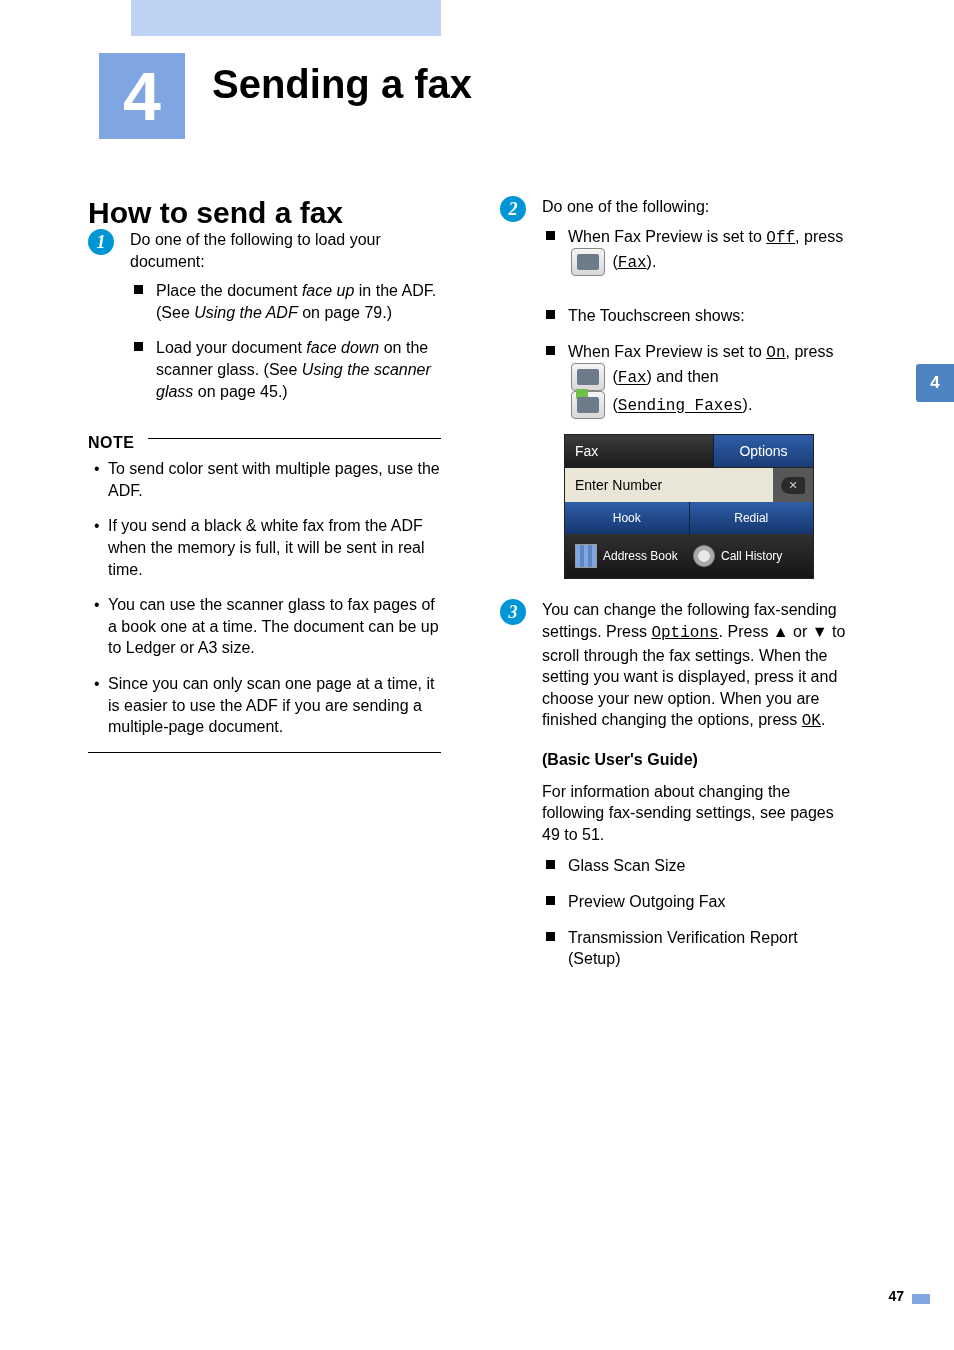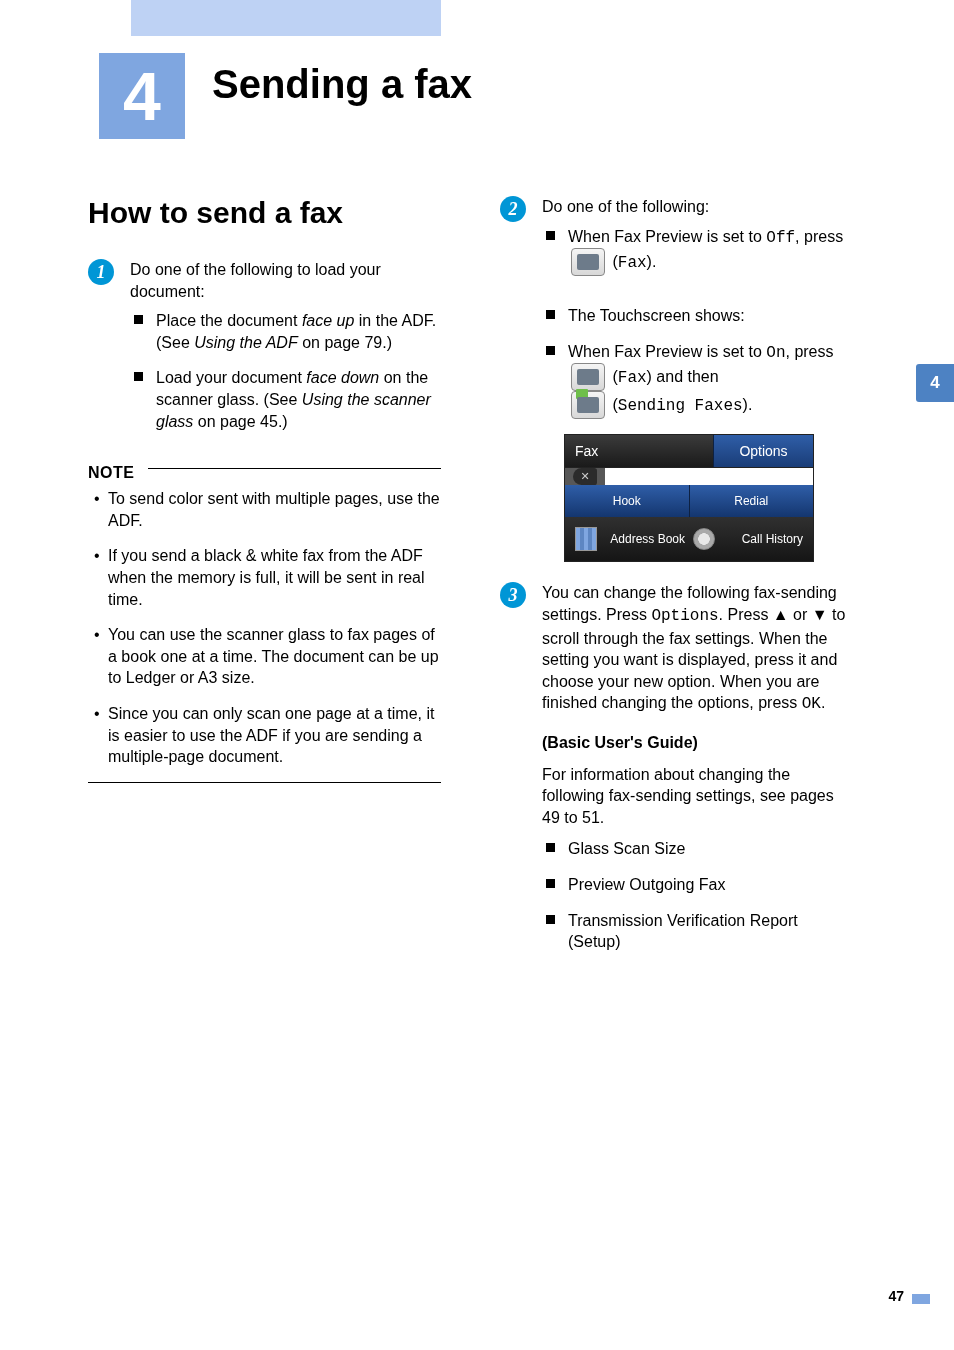"How to send a fax" .section-h1 { margin-bottom: 30px -> none }
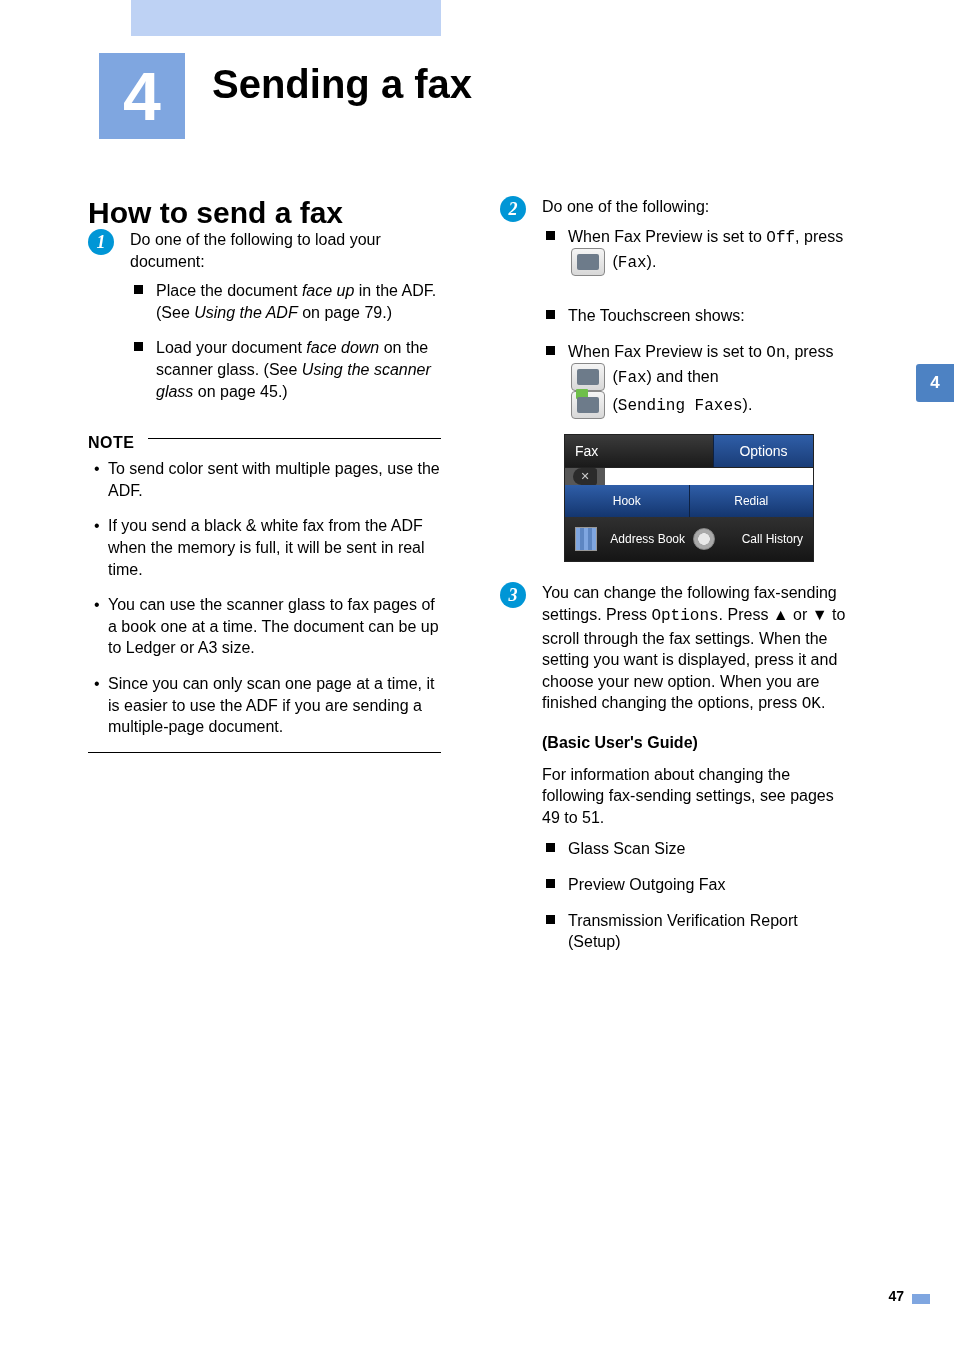"Off" .mono { text-decoration: none -> underline }
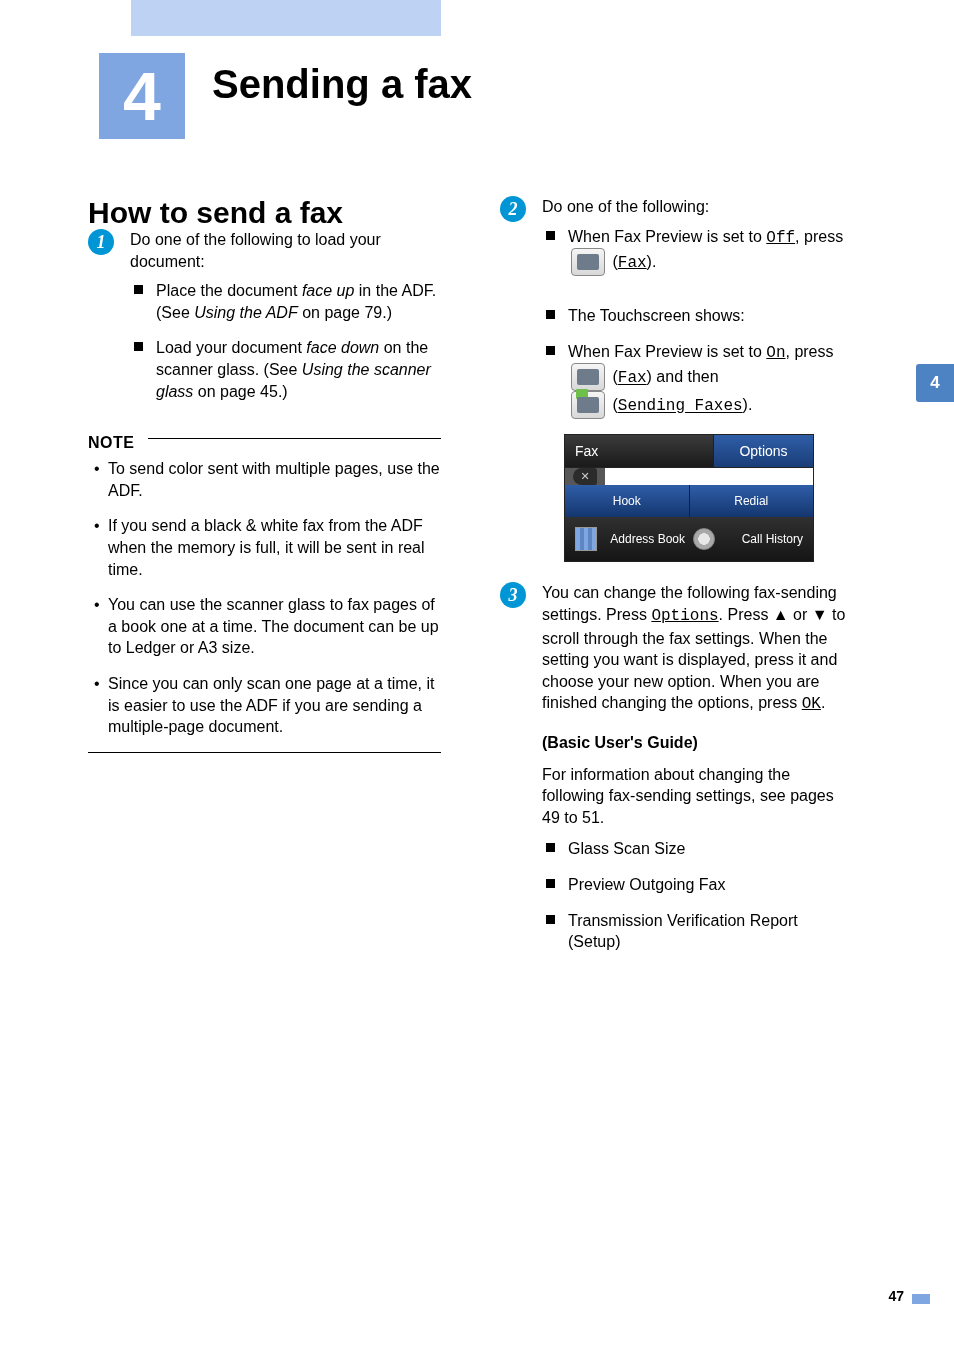"Enter Number" div.ts-enter-txt { html: none -> <div>Enter Number</div> }
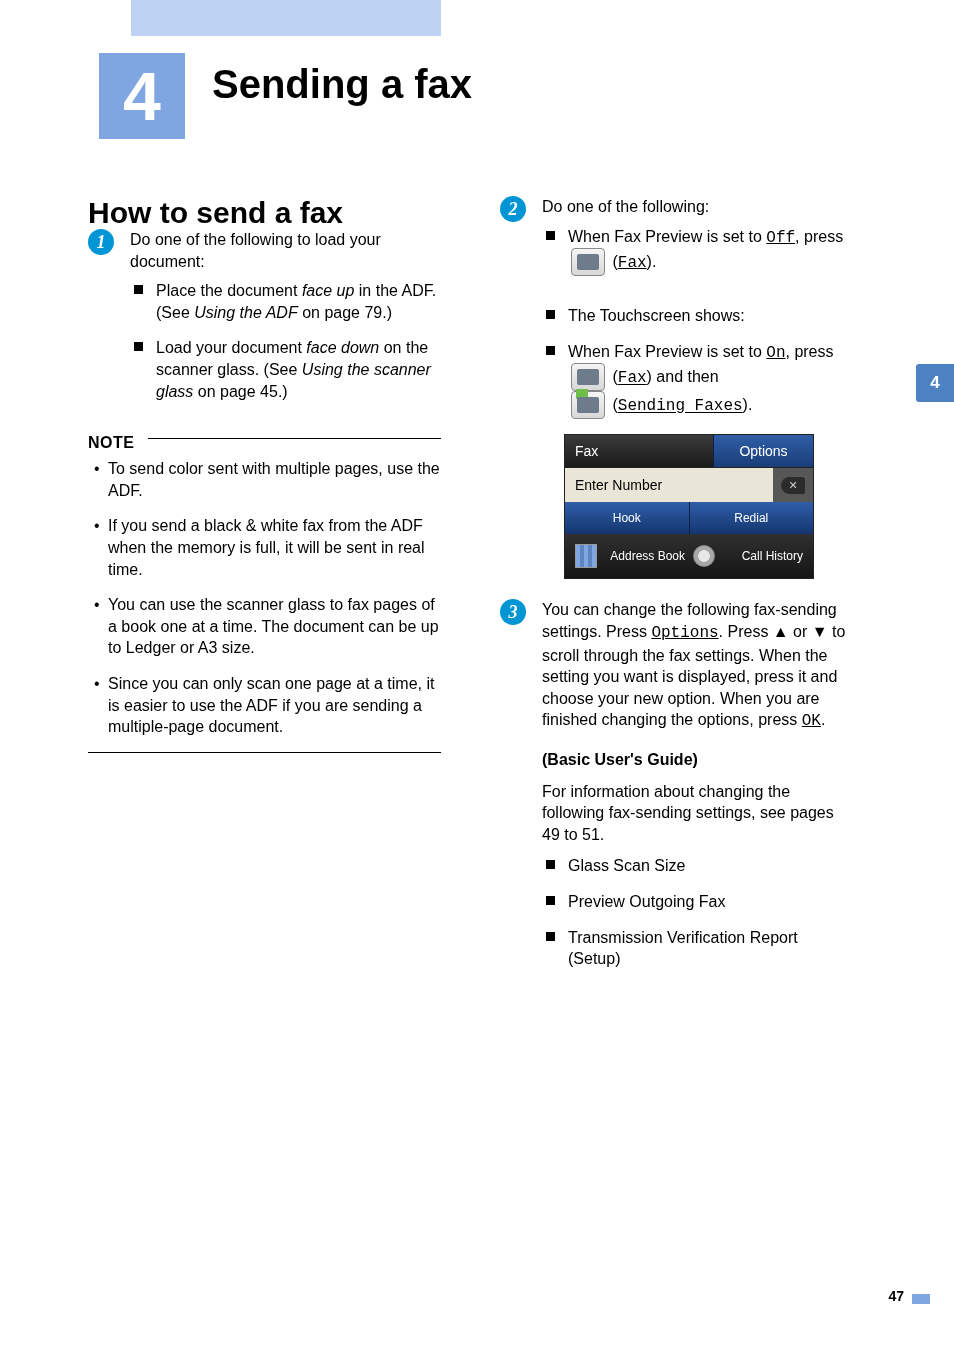"Address Book" .ts-ab span,.ts-ch span { text-align: right -> left }
